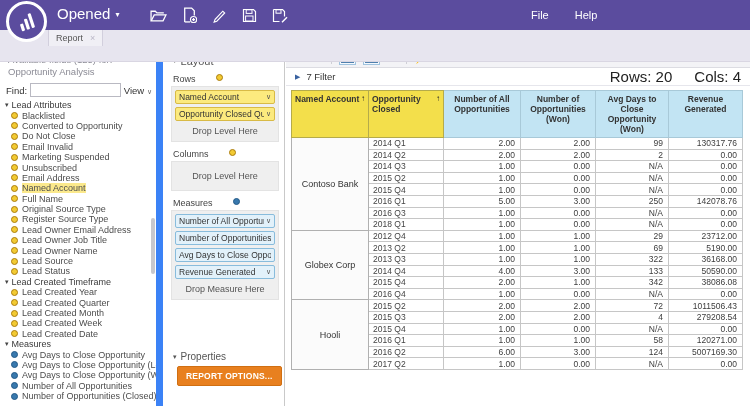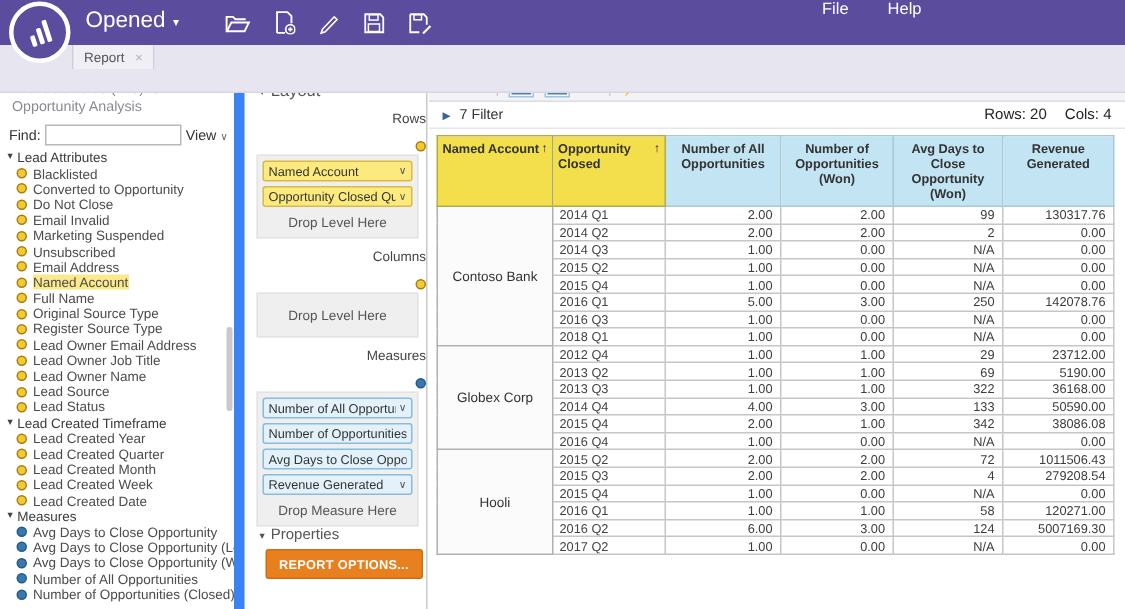"File" .tb-menus { align-items: none -> center; left: 548px -> 531px }
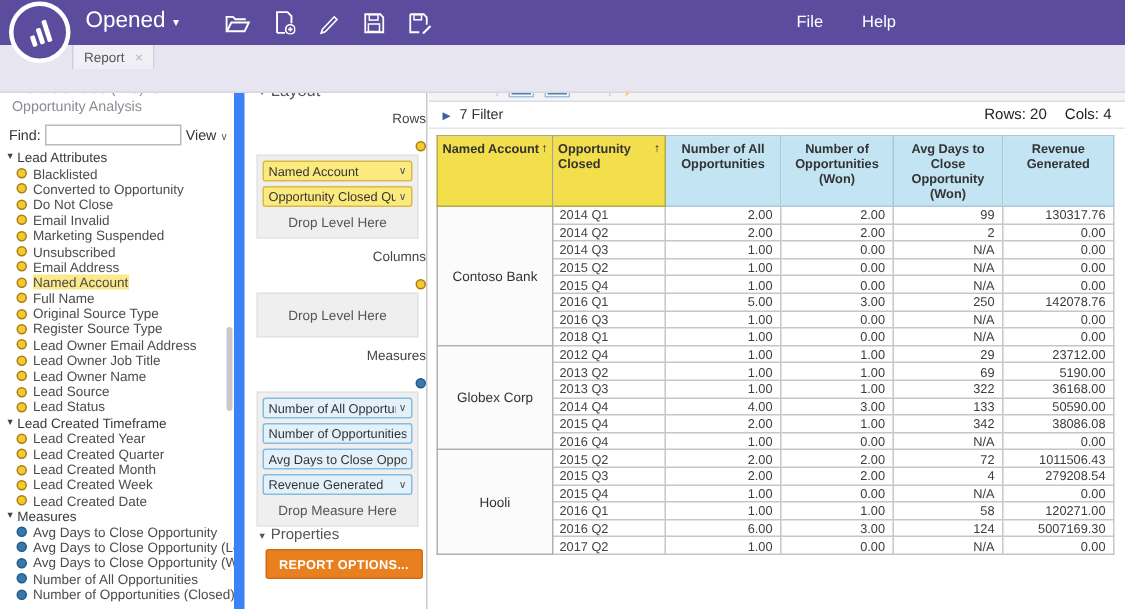"Rows" .lp-label { align-items: flex-end -> flex-start; flex-direction: column -> none; gap: 10px -> 20px }
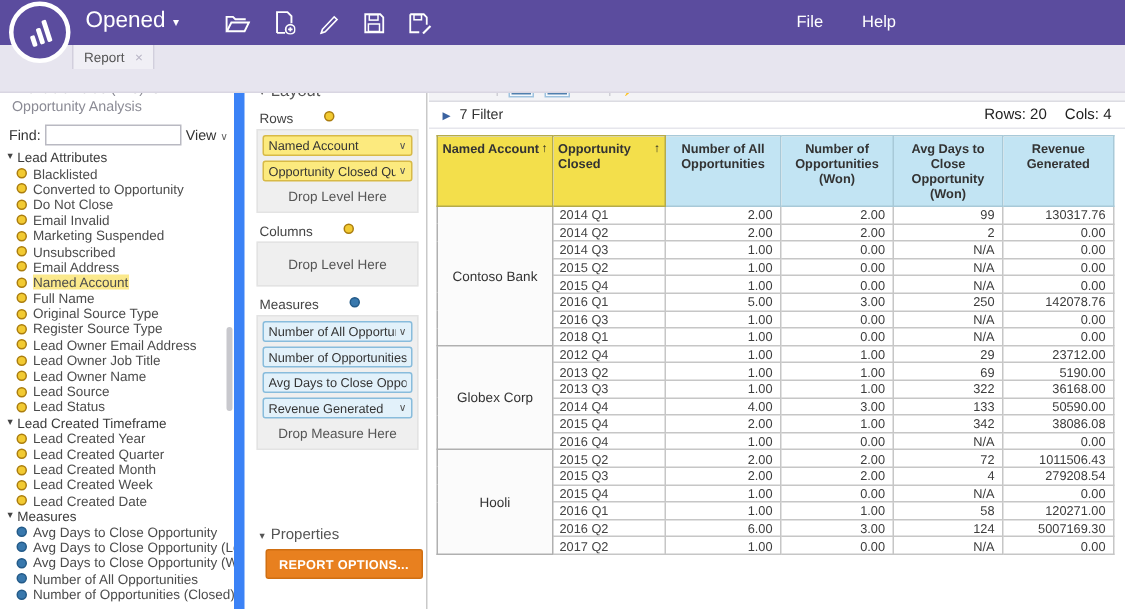"Rows: 20" .rows-cols { font-size: 10px -> 15px; gap: 12px -> 22px }
